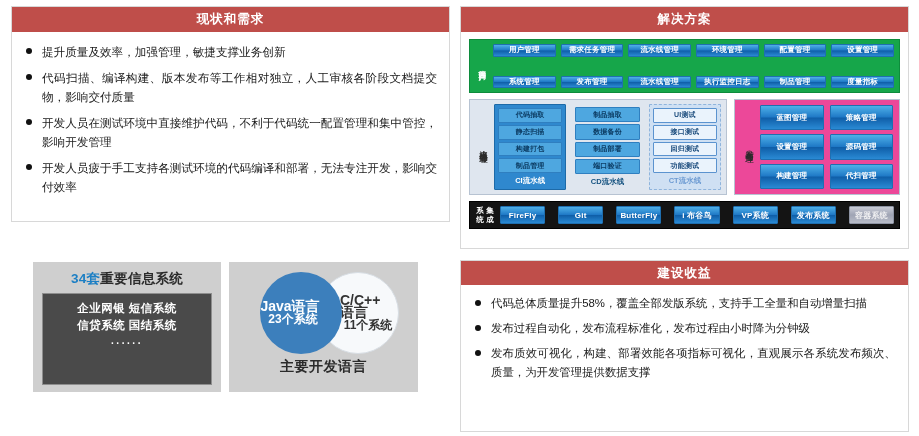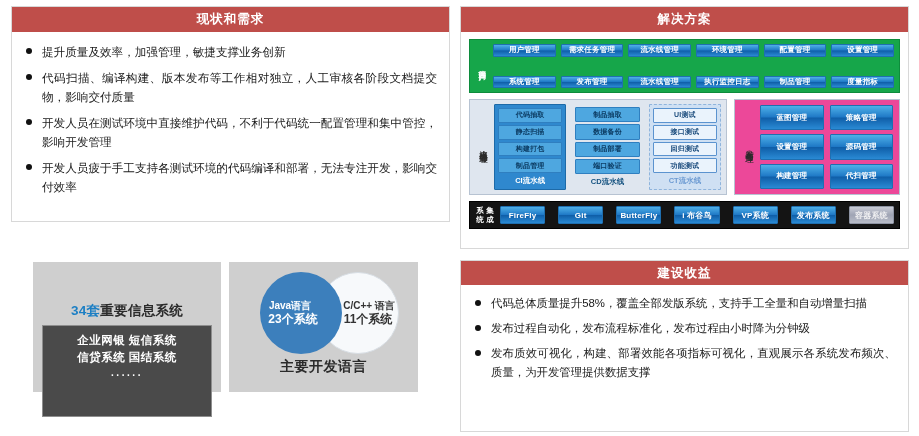"34套重要信息系统" .stat-title { margin-top: 32px -> none }
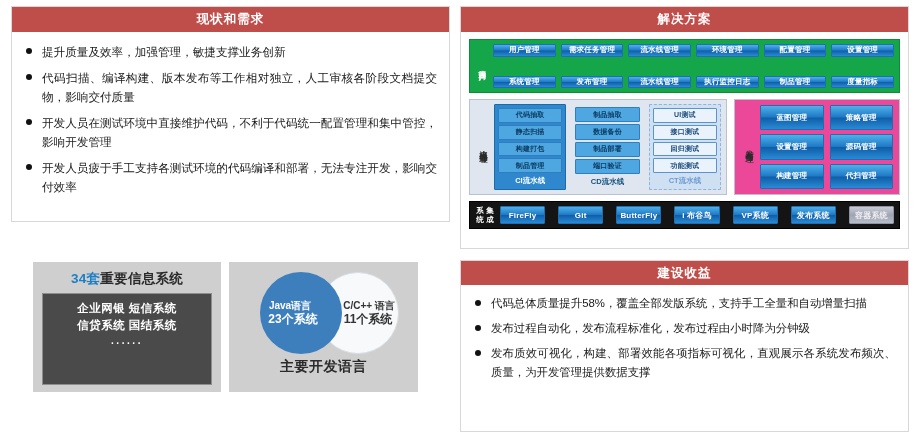"Java语言" .circle .c-top { font-size: 10px -> 14px }
